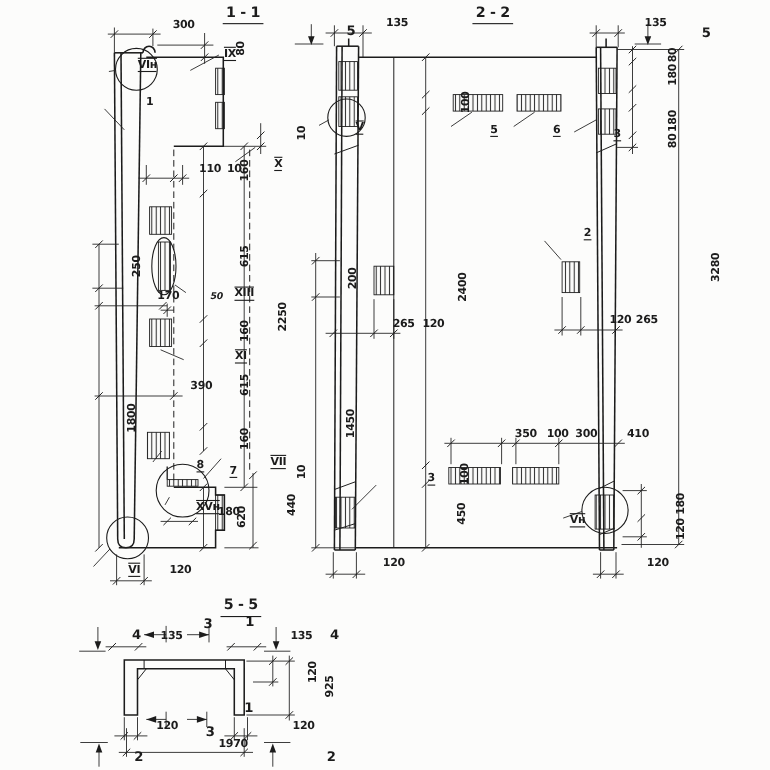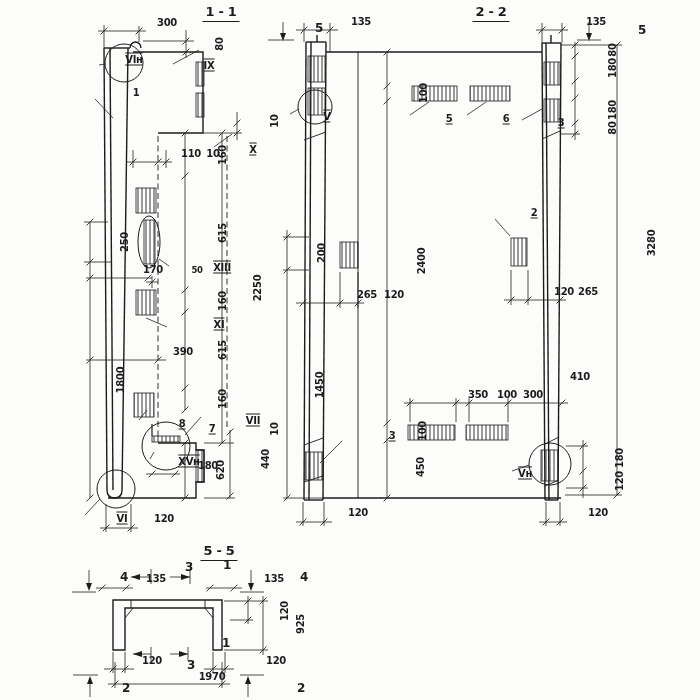"2 - 2" span.lb { left: 446px -> 403px }
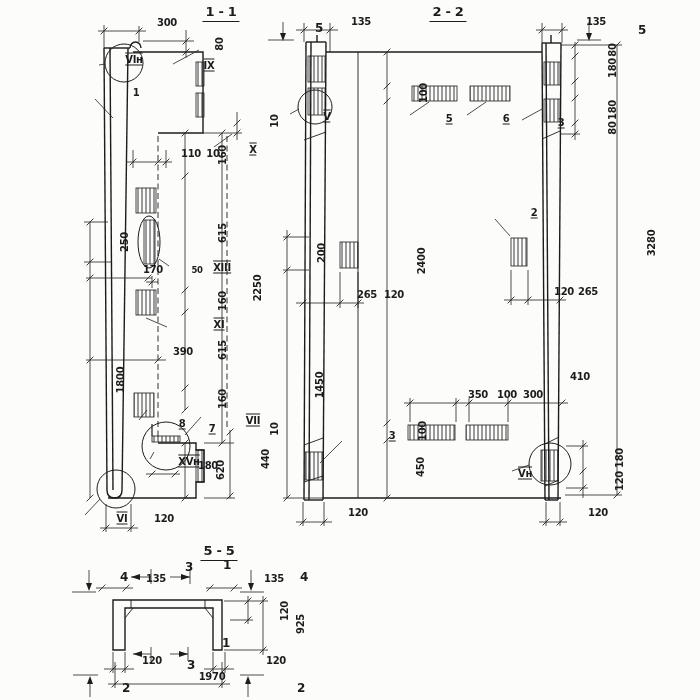"IX" span.lb { top: 66px -> 50px }
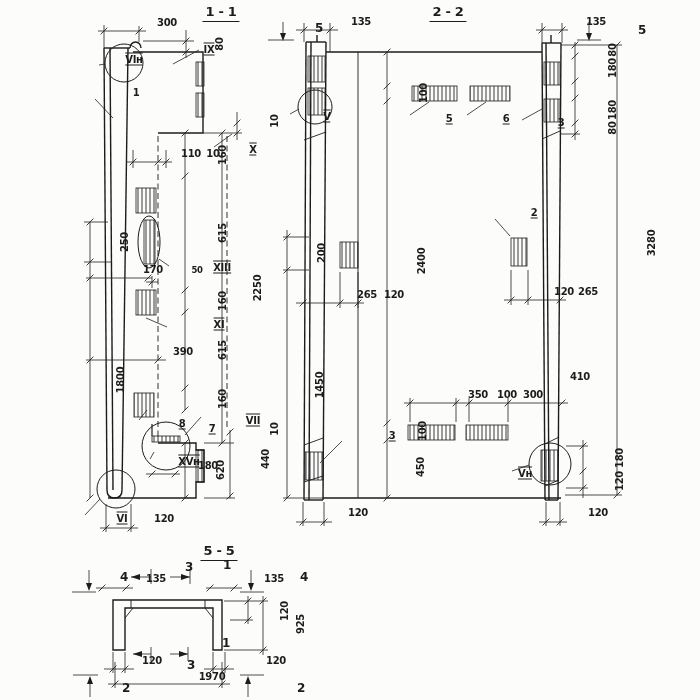"50" .sm { font-style: none -> italic }
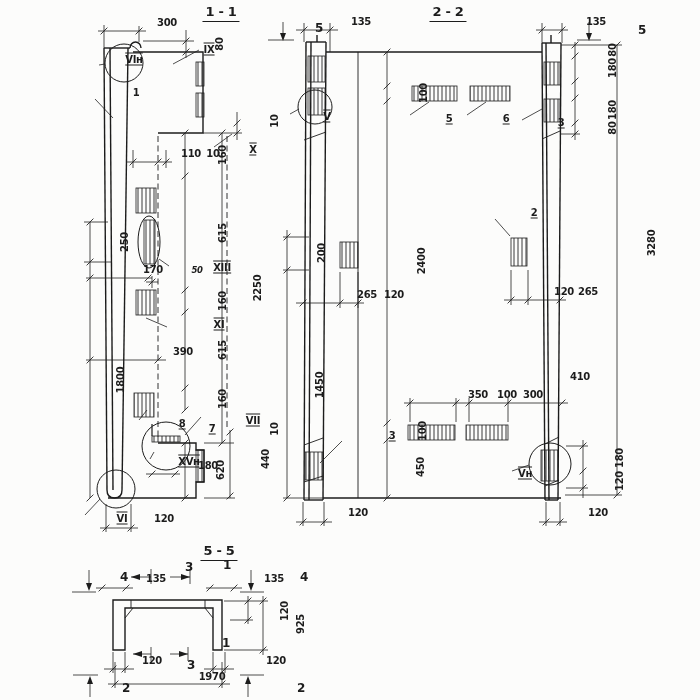"410" span.lb { top: 377px -> 395px }
